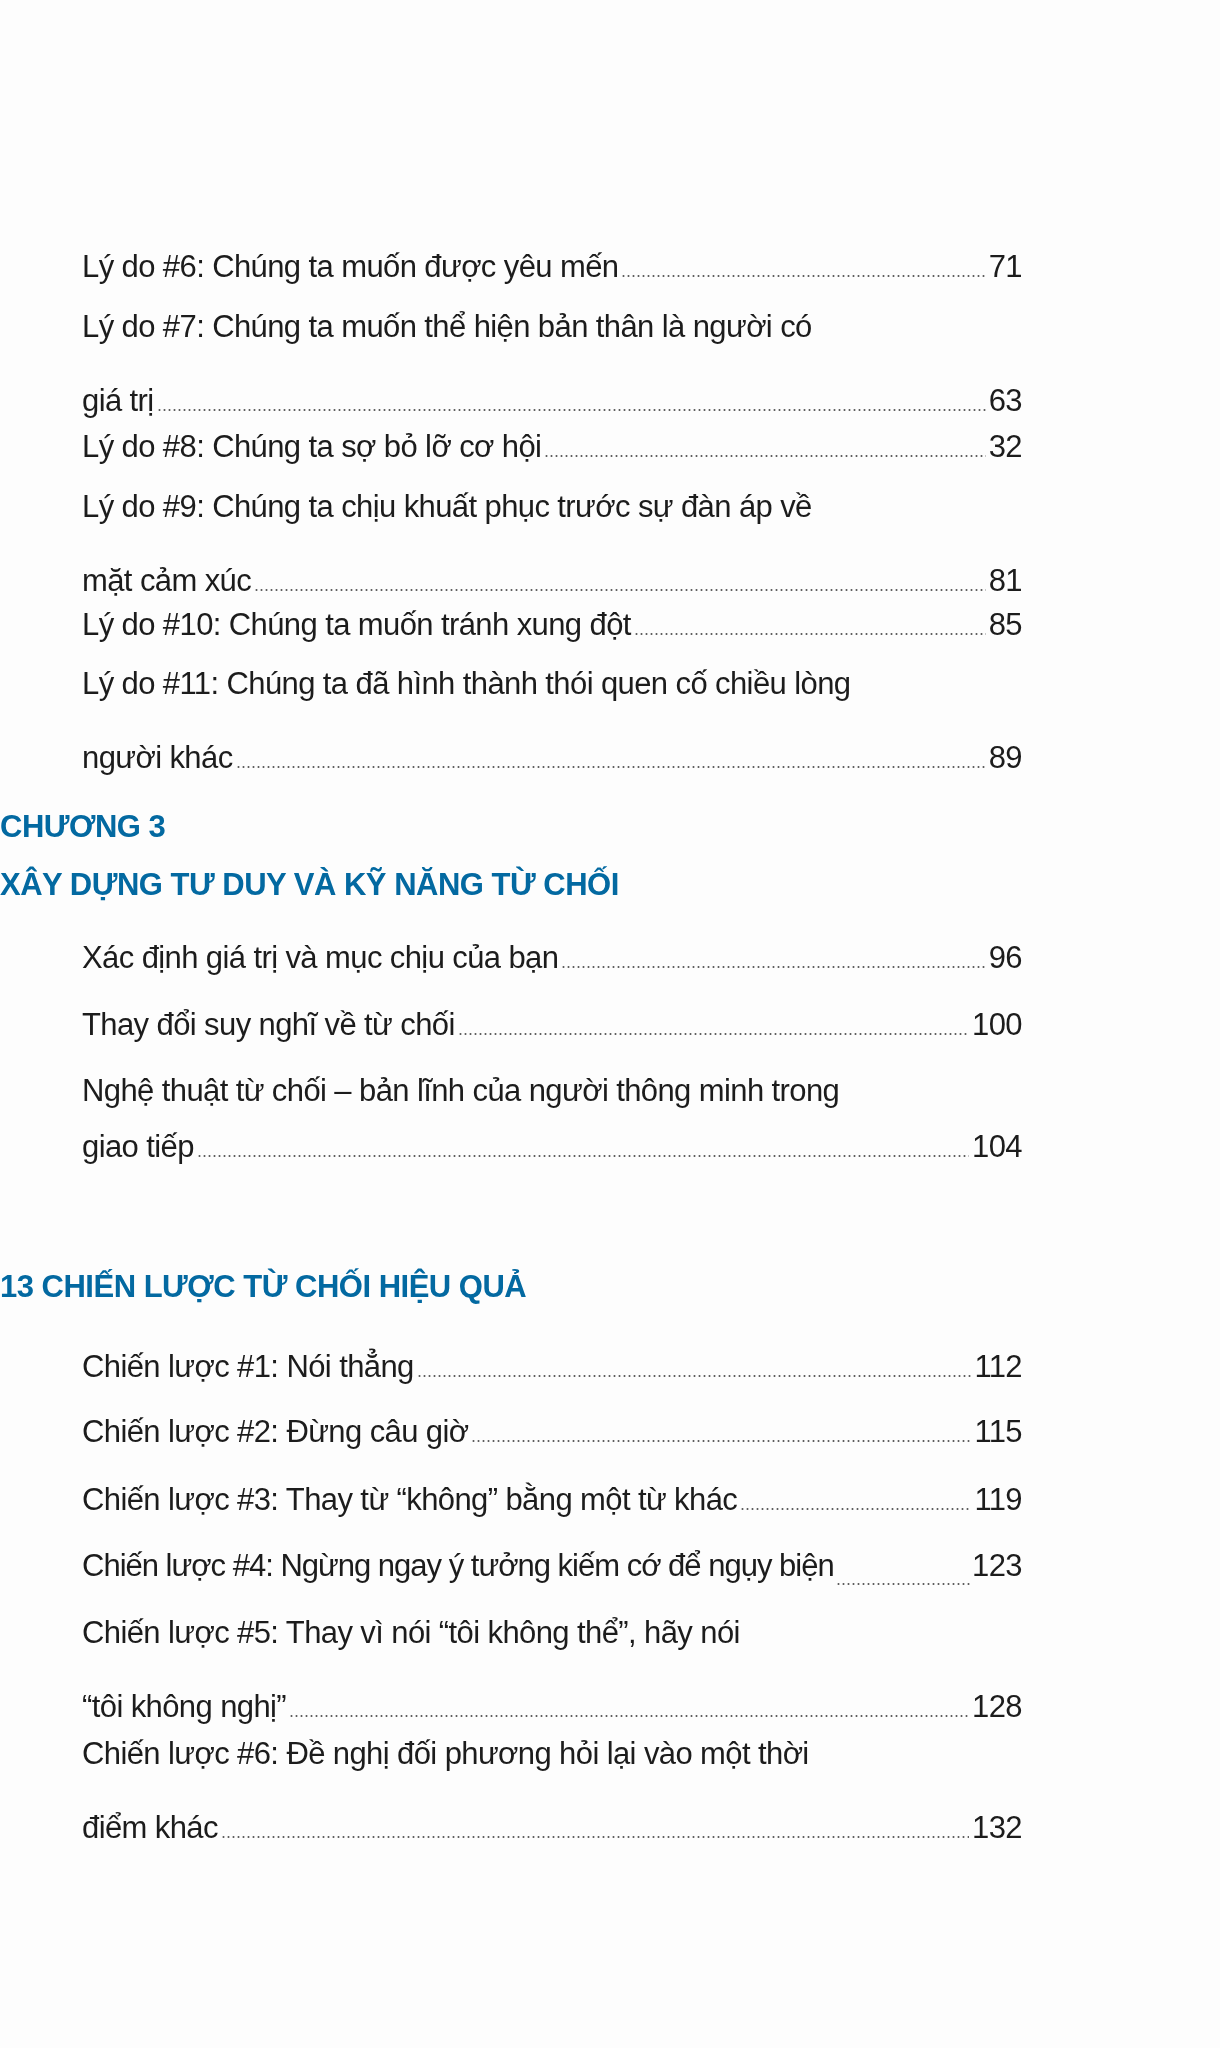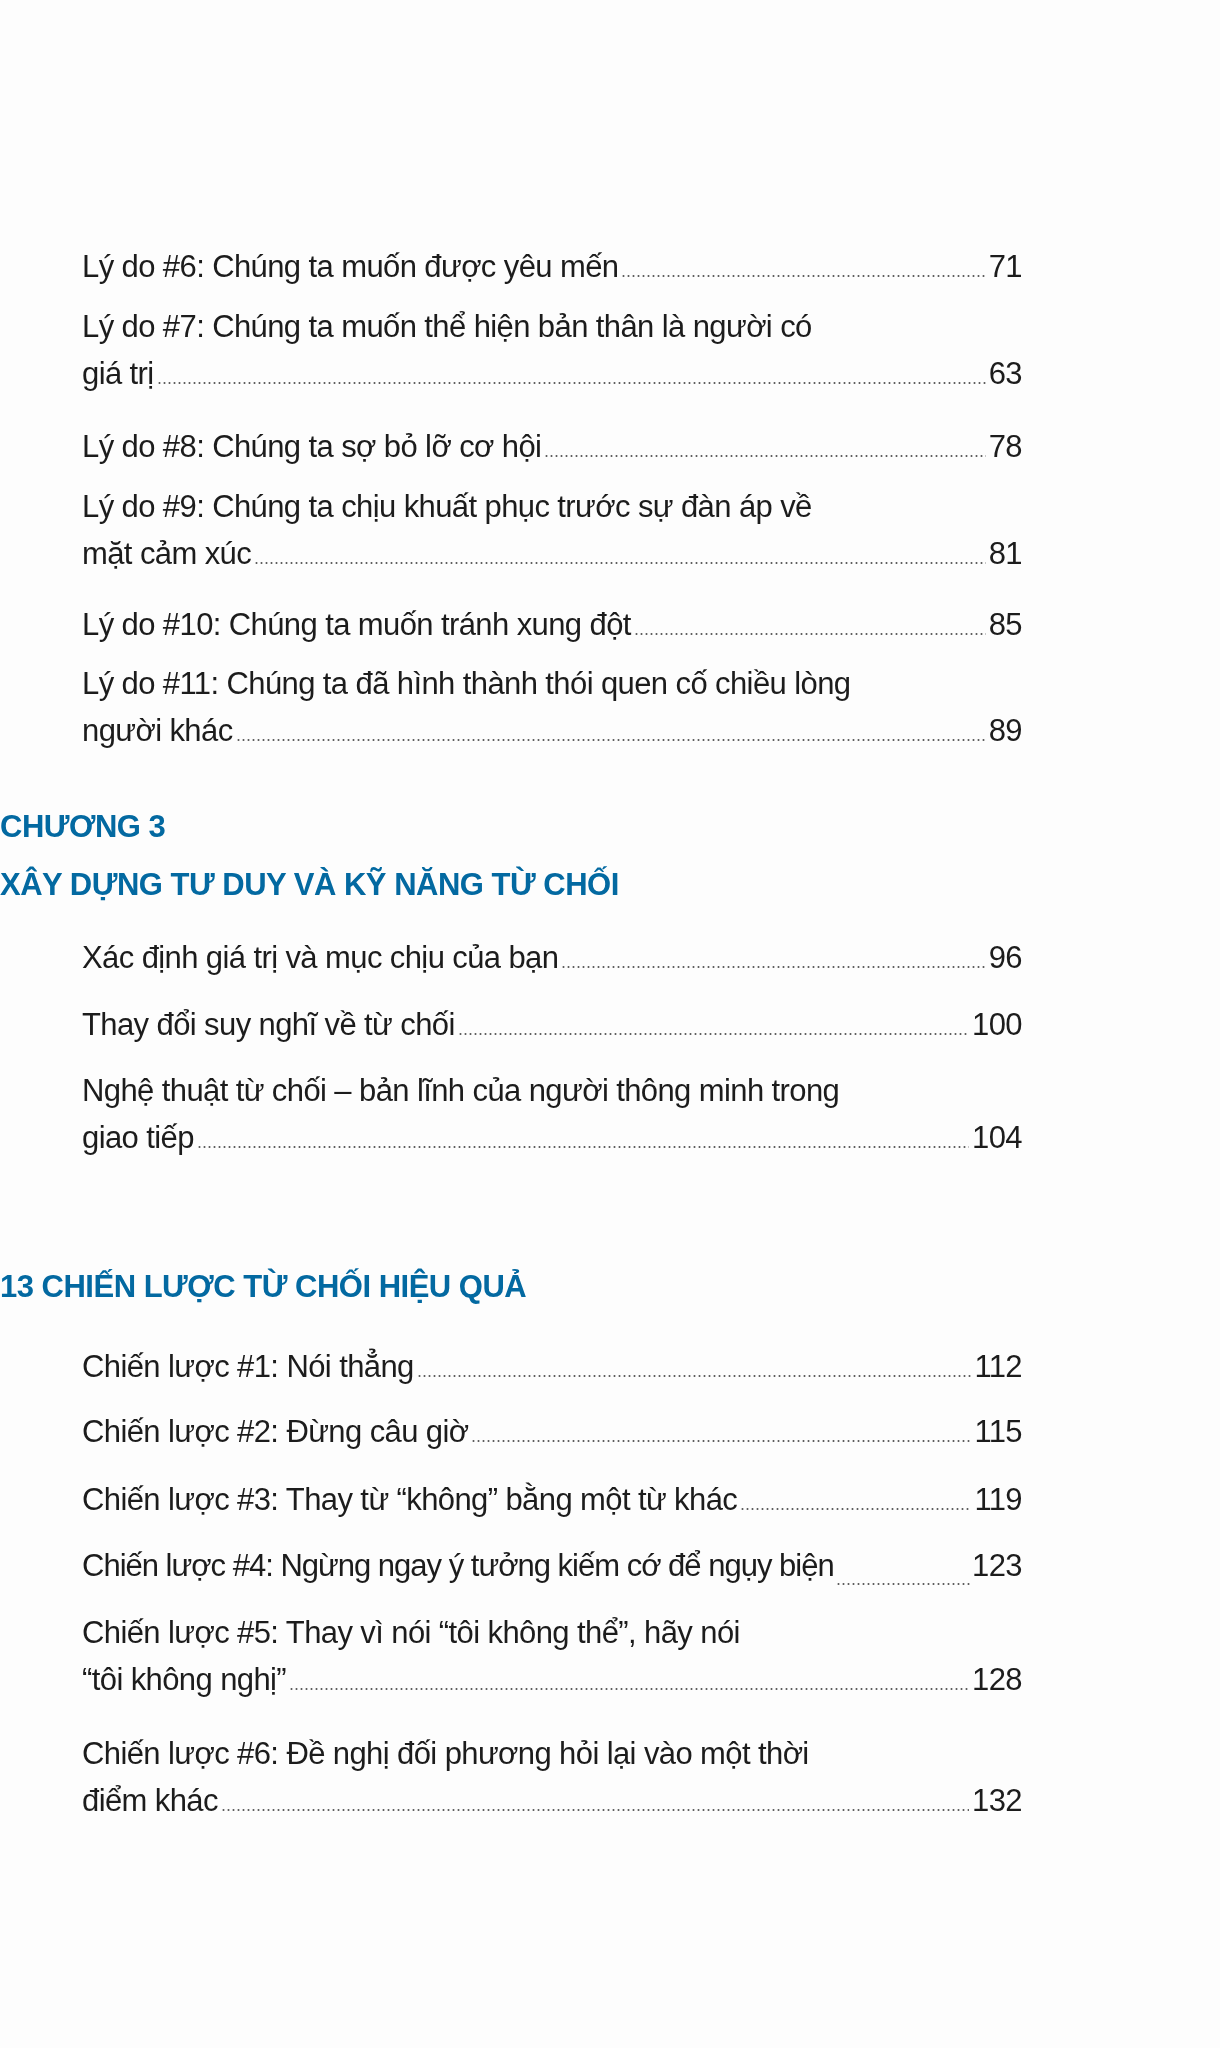"giá trị" .cont { margin-top: 9px -> 36px }
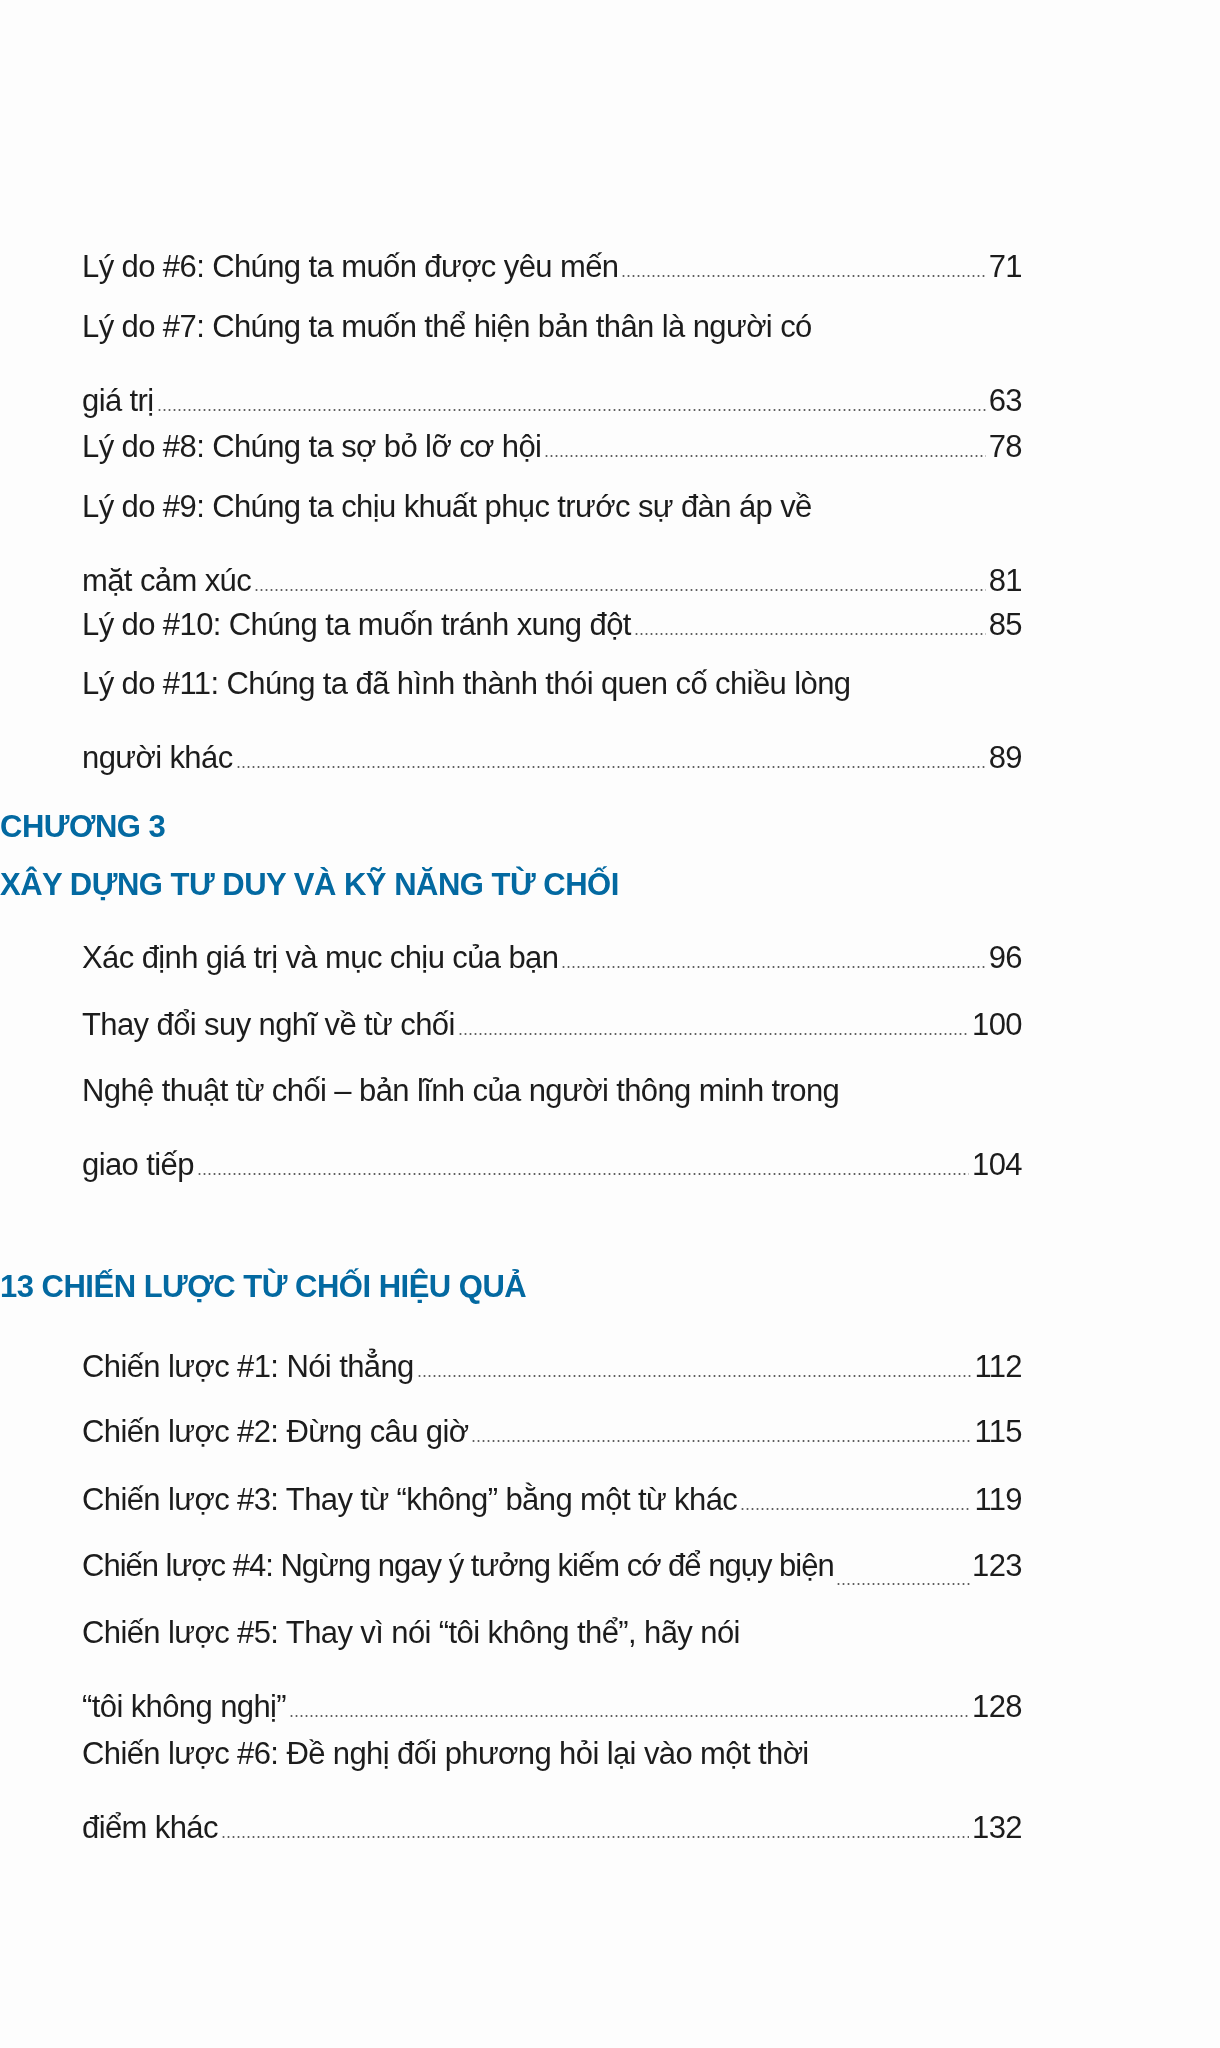"78" span.pg { text: 78 -> 32 }
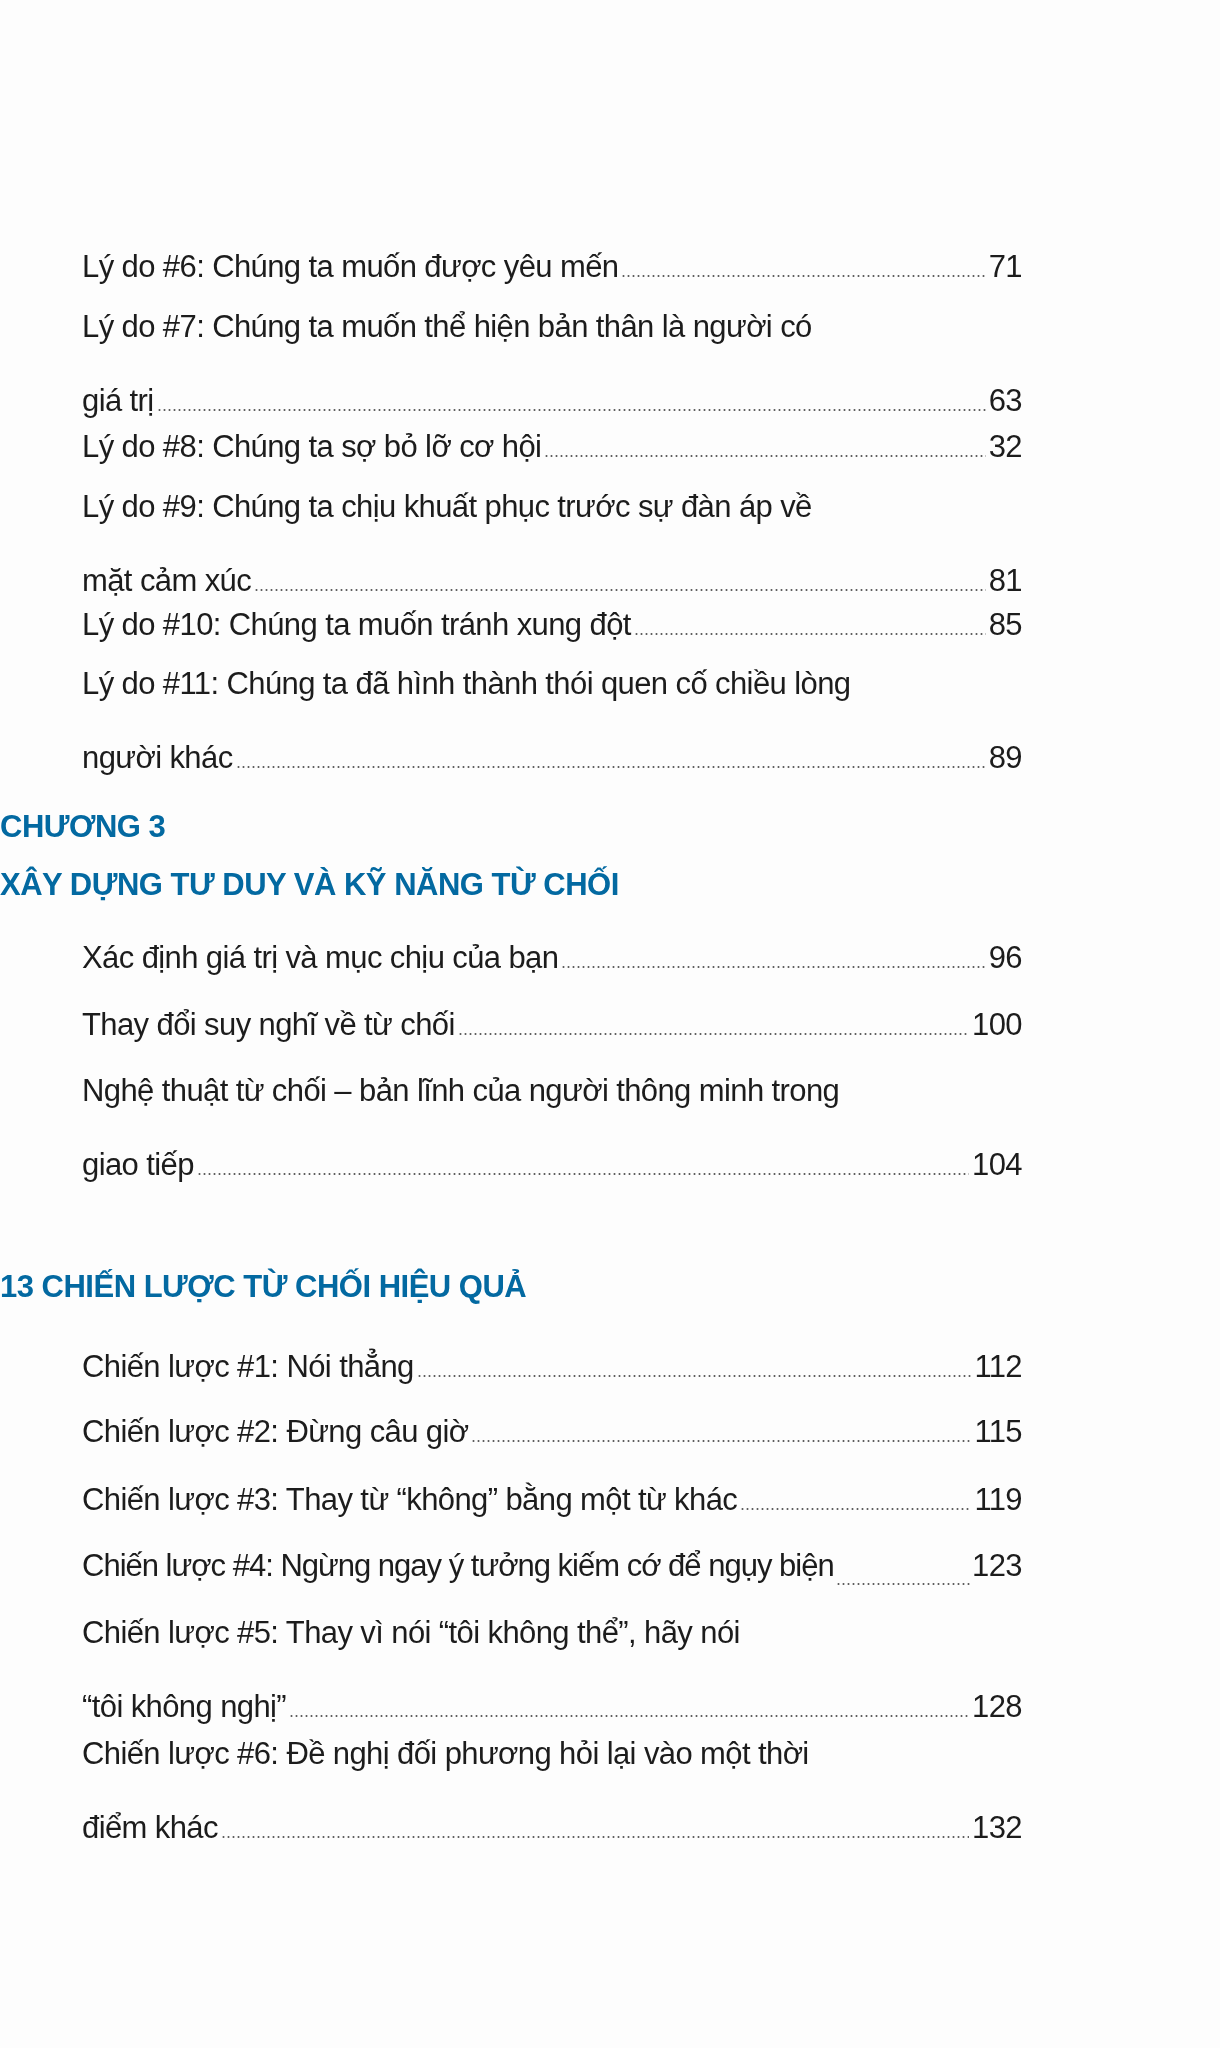"giao tiếp" div.row { margin-top: none -> 18px }
